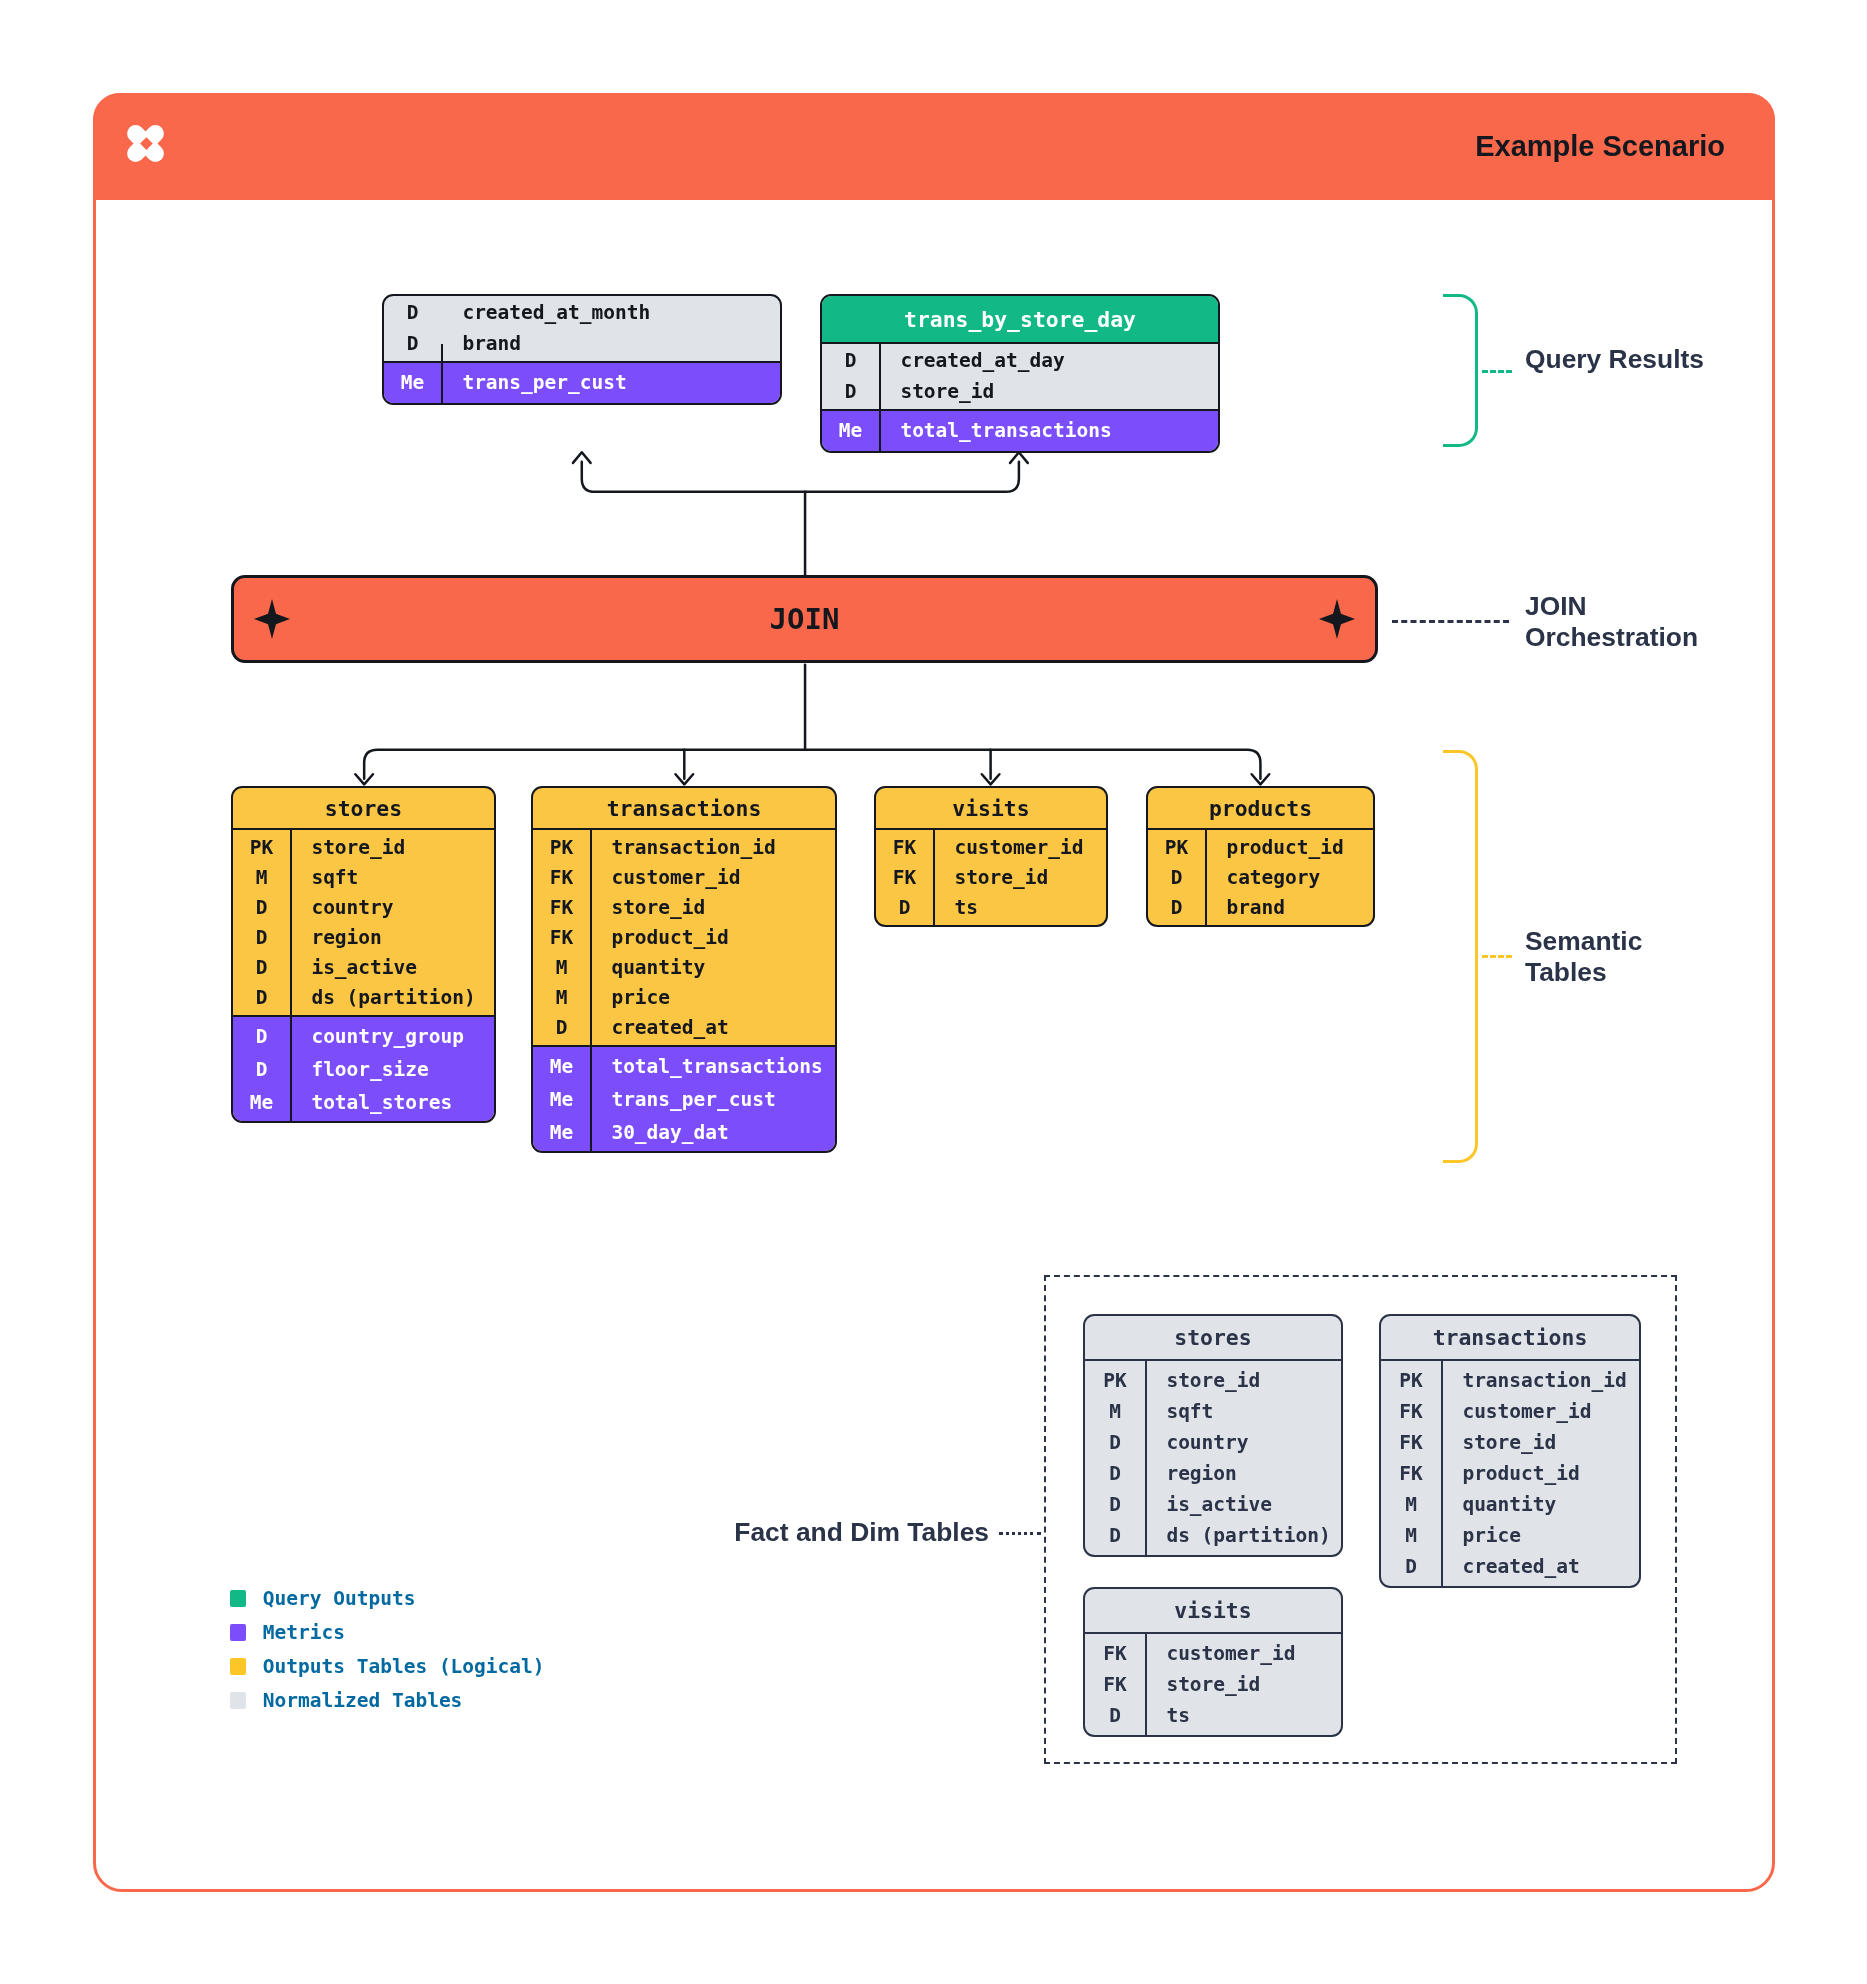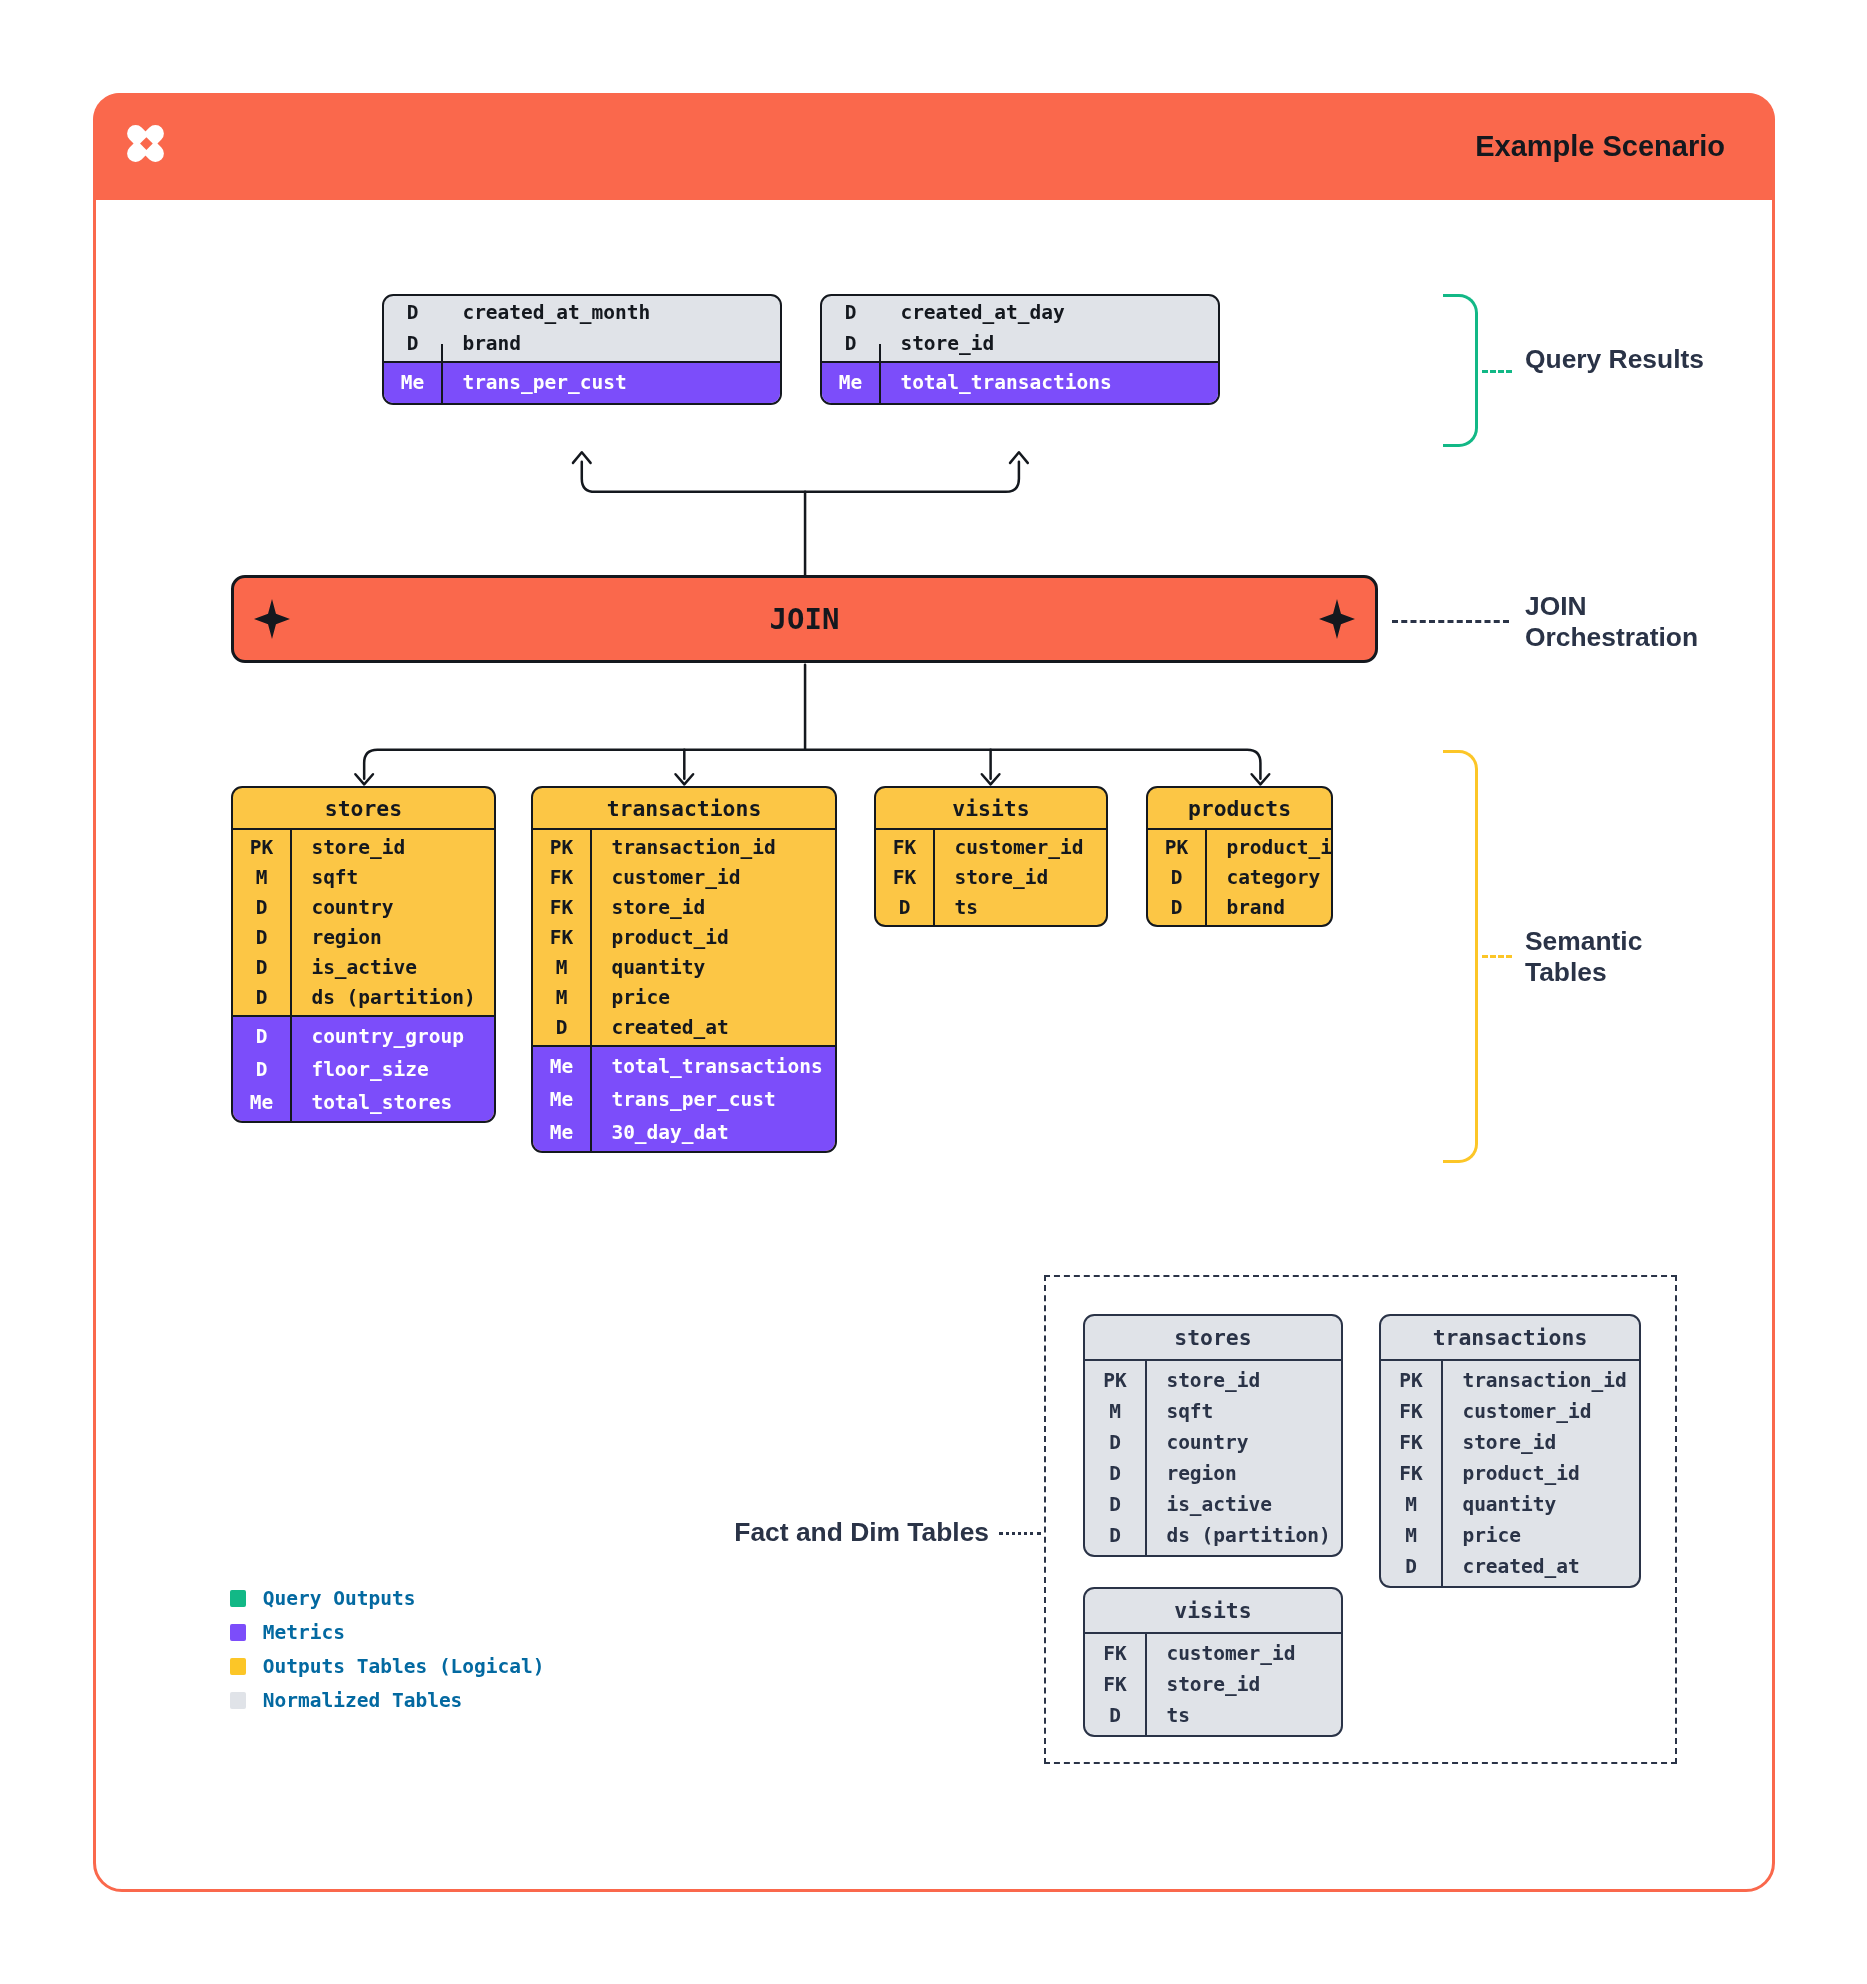"trans_by_store_day" div.thead { html: none -> <div>trans_by_store_day</div> }
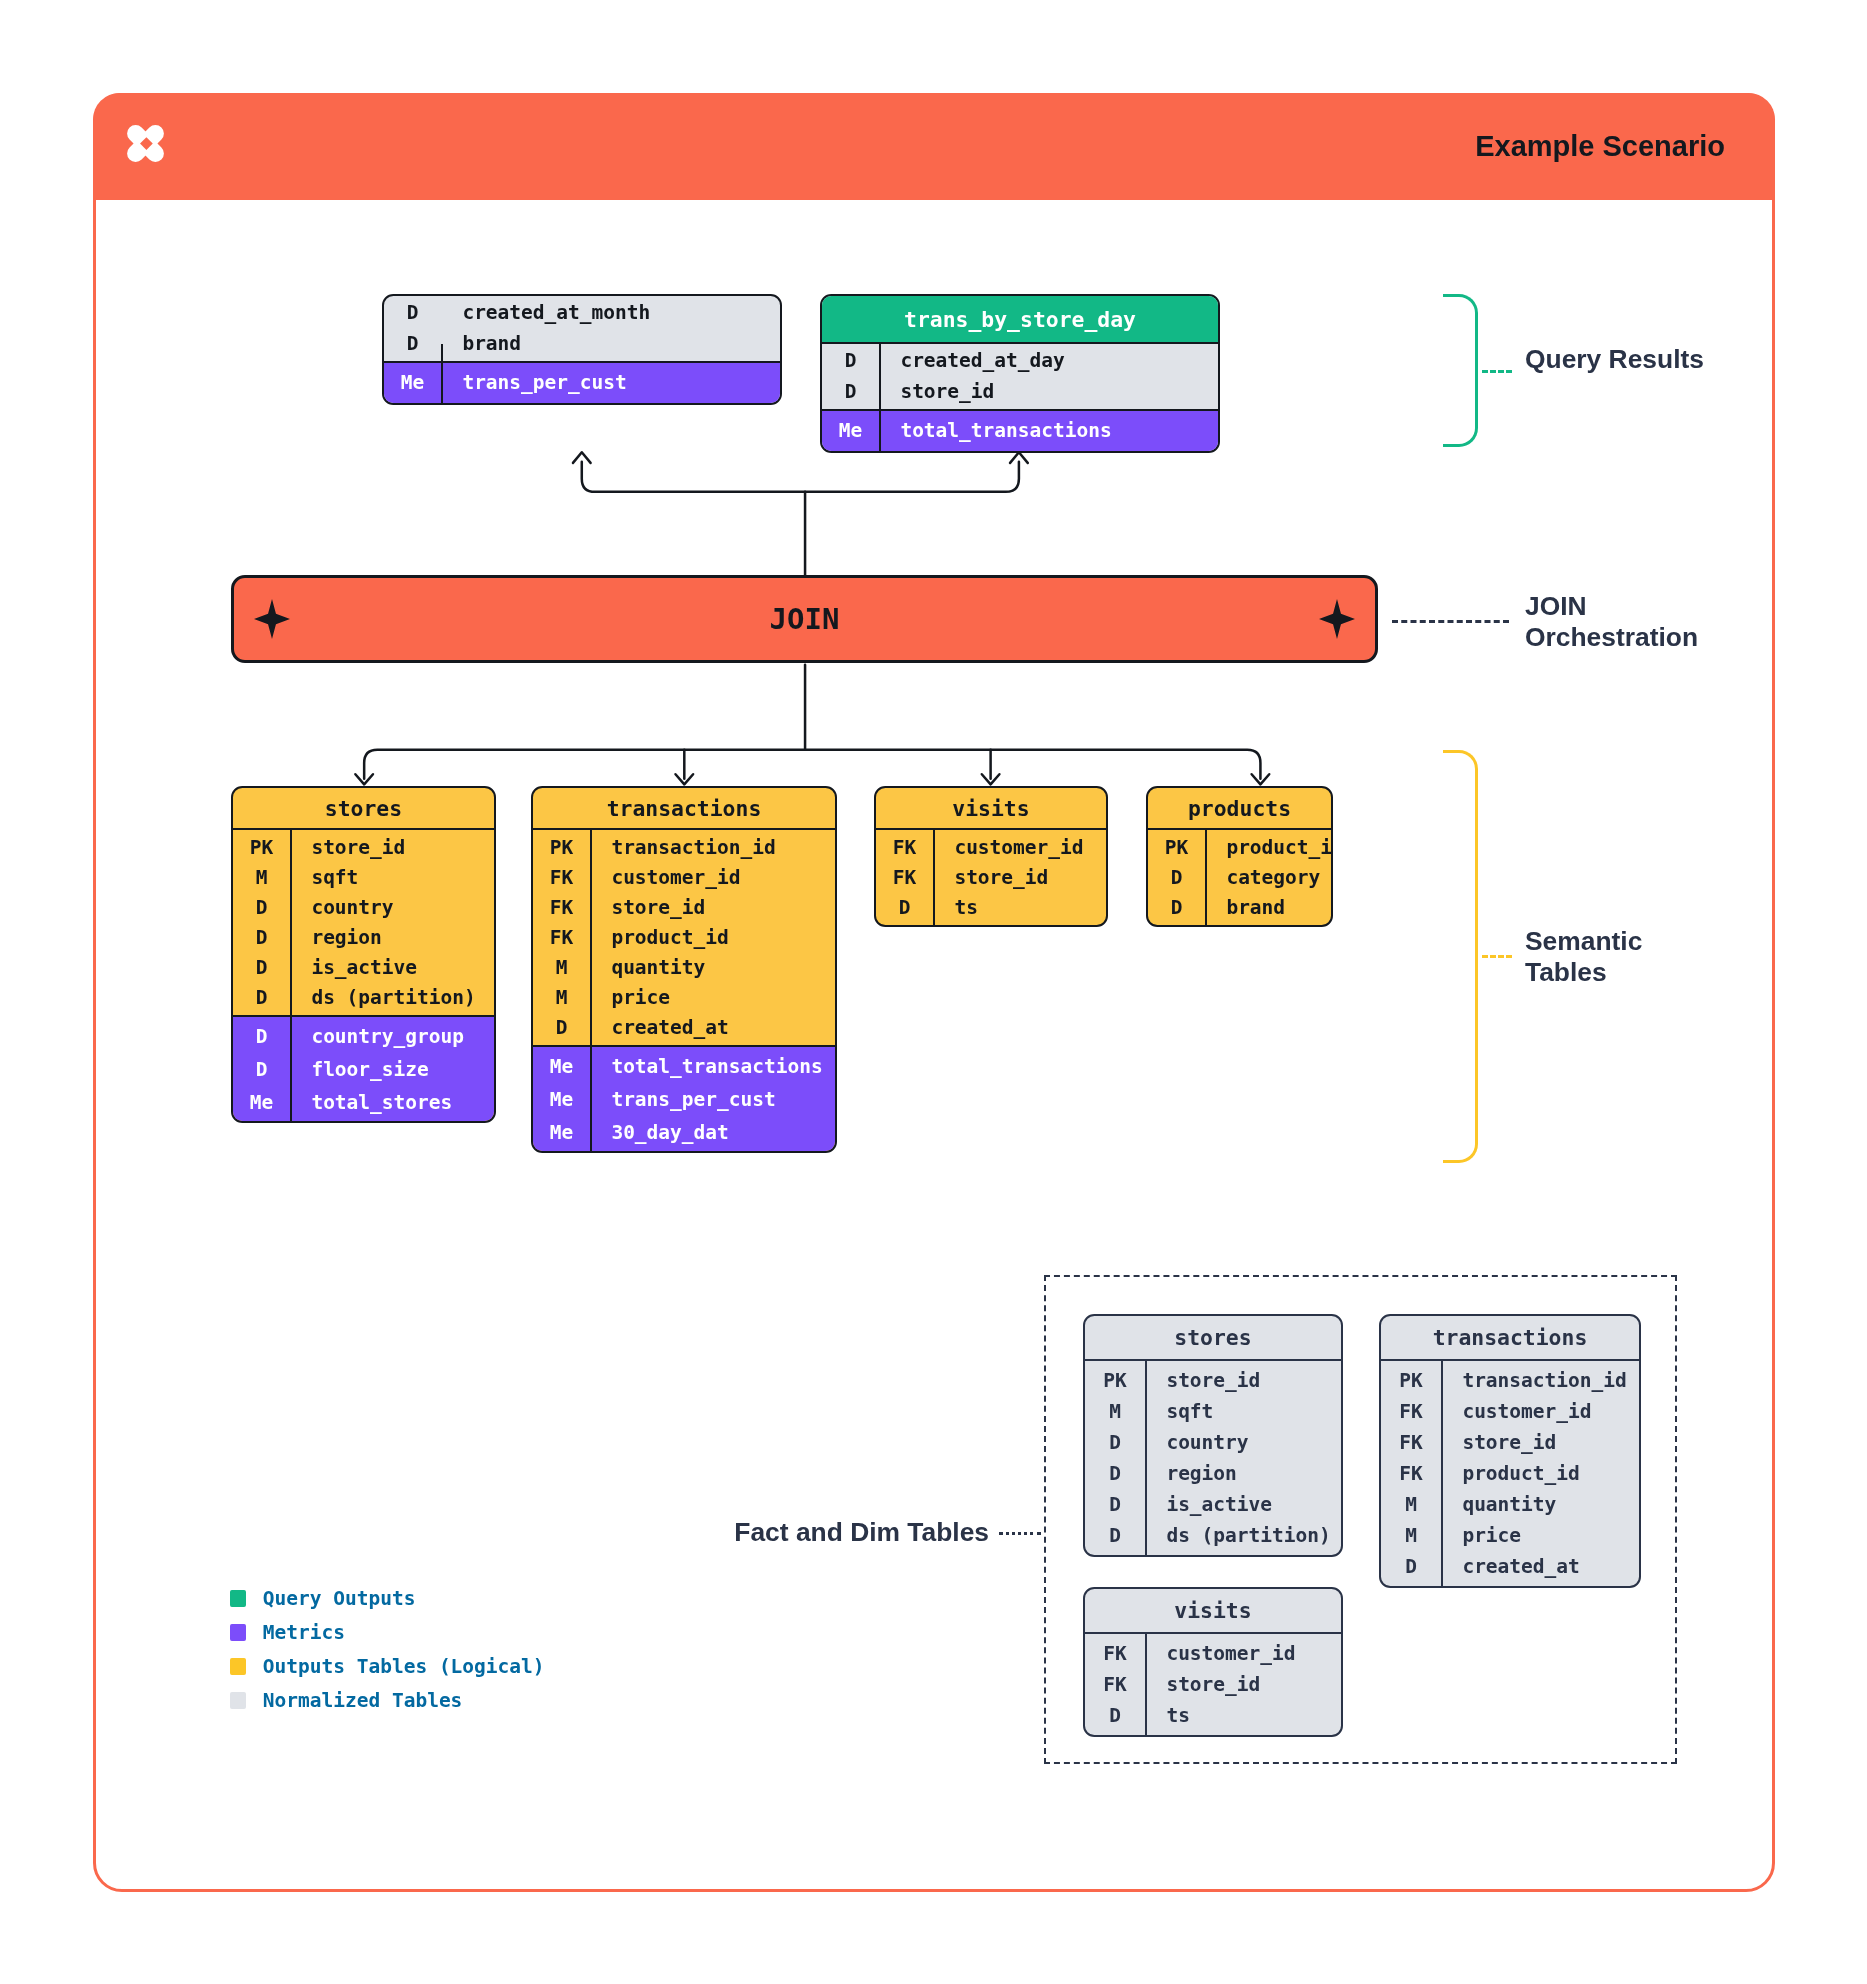"products" div.tcard { width: 187px -> 229px }
